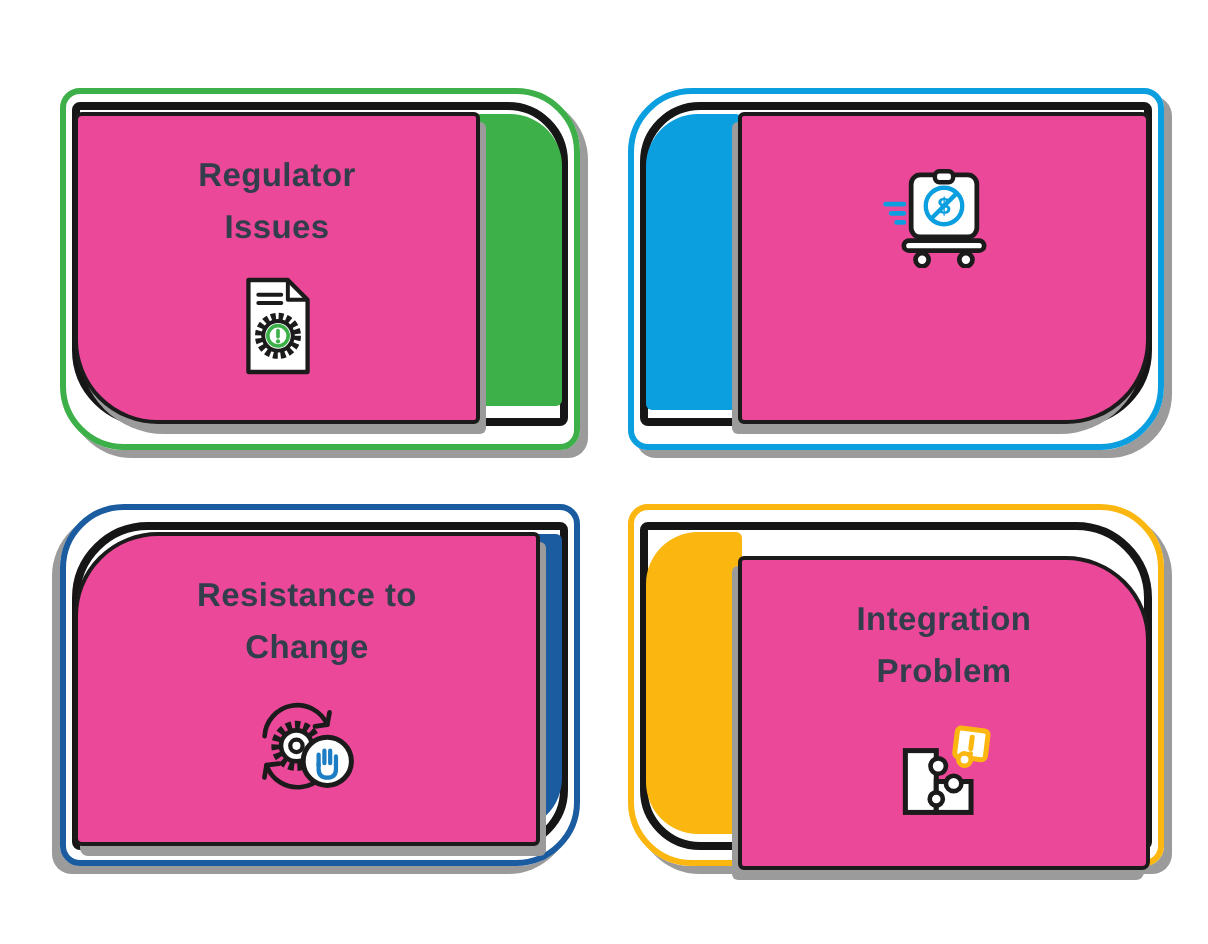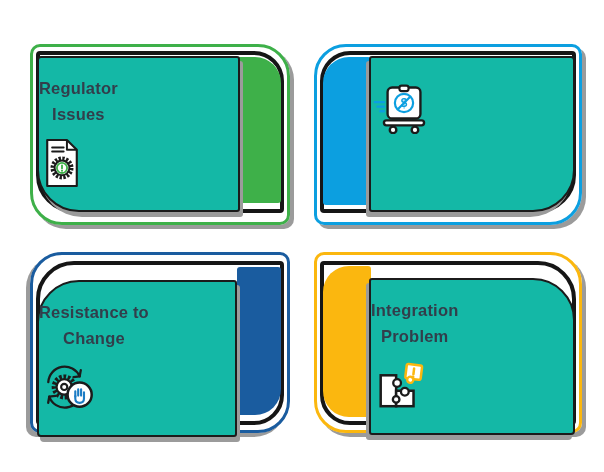"Regulator" .panel { align-items: flex-start -> center; background: #14b8a6 -> #ec4899 }
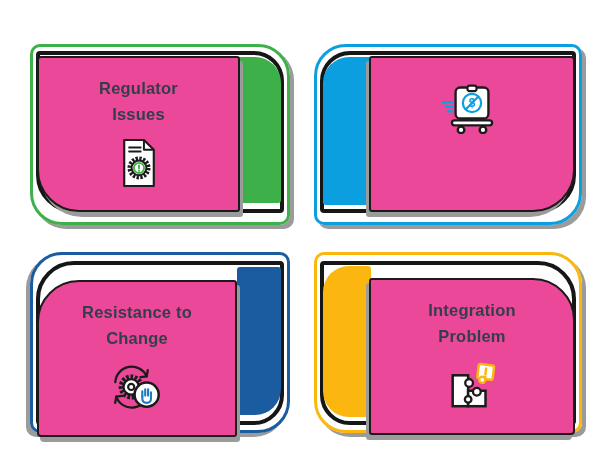"Resistance to" .panel-c3 { top: 28px -> 14px; width: 200px -> 233px }
